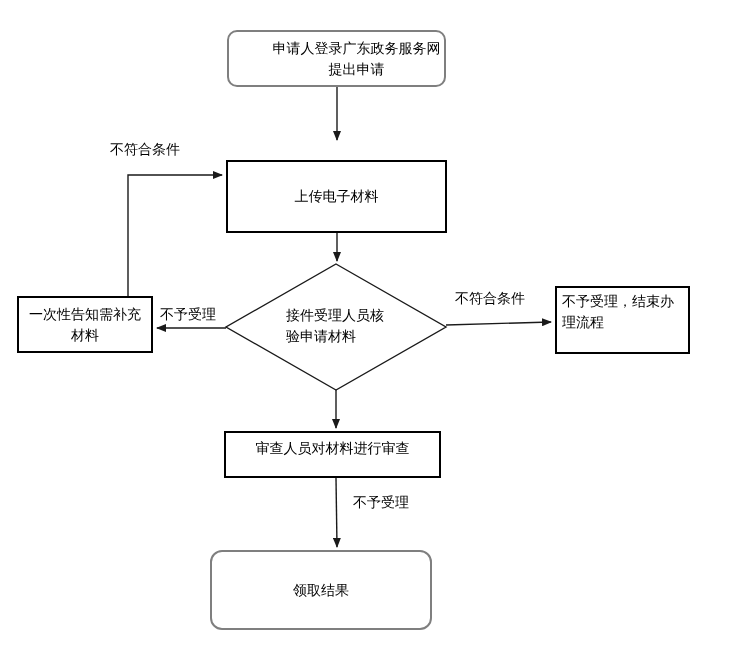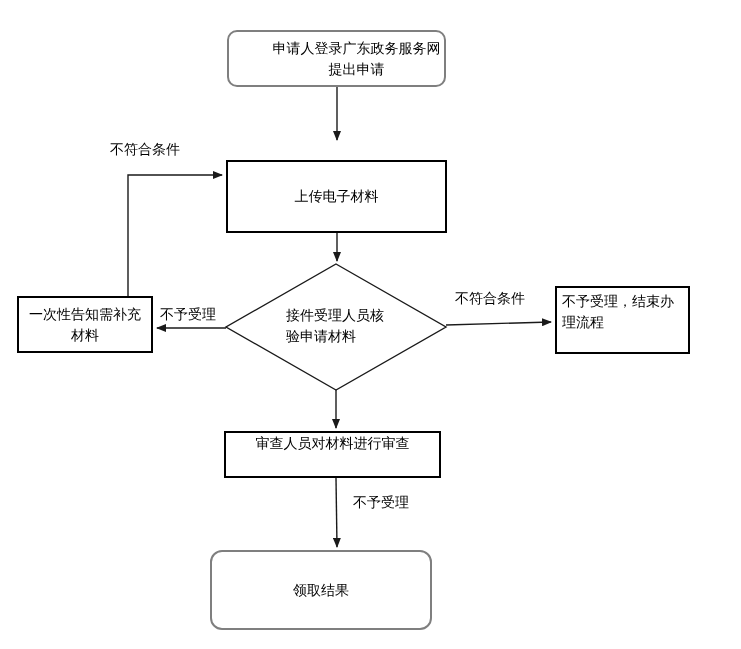"审查人员对材料进行审查" #node-review { padding-top: none -> 5px }
